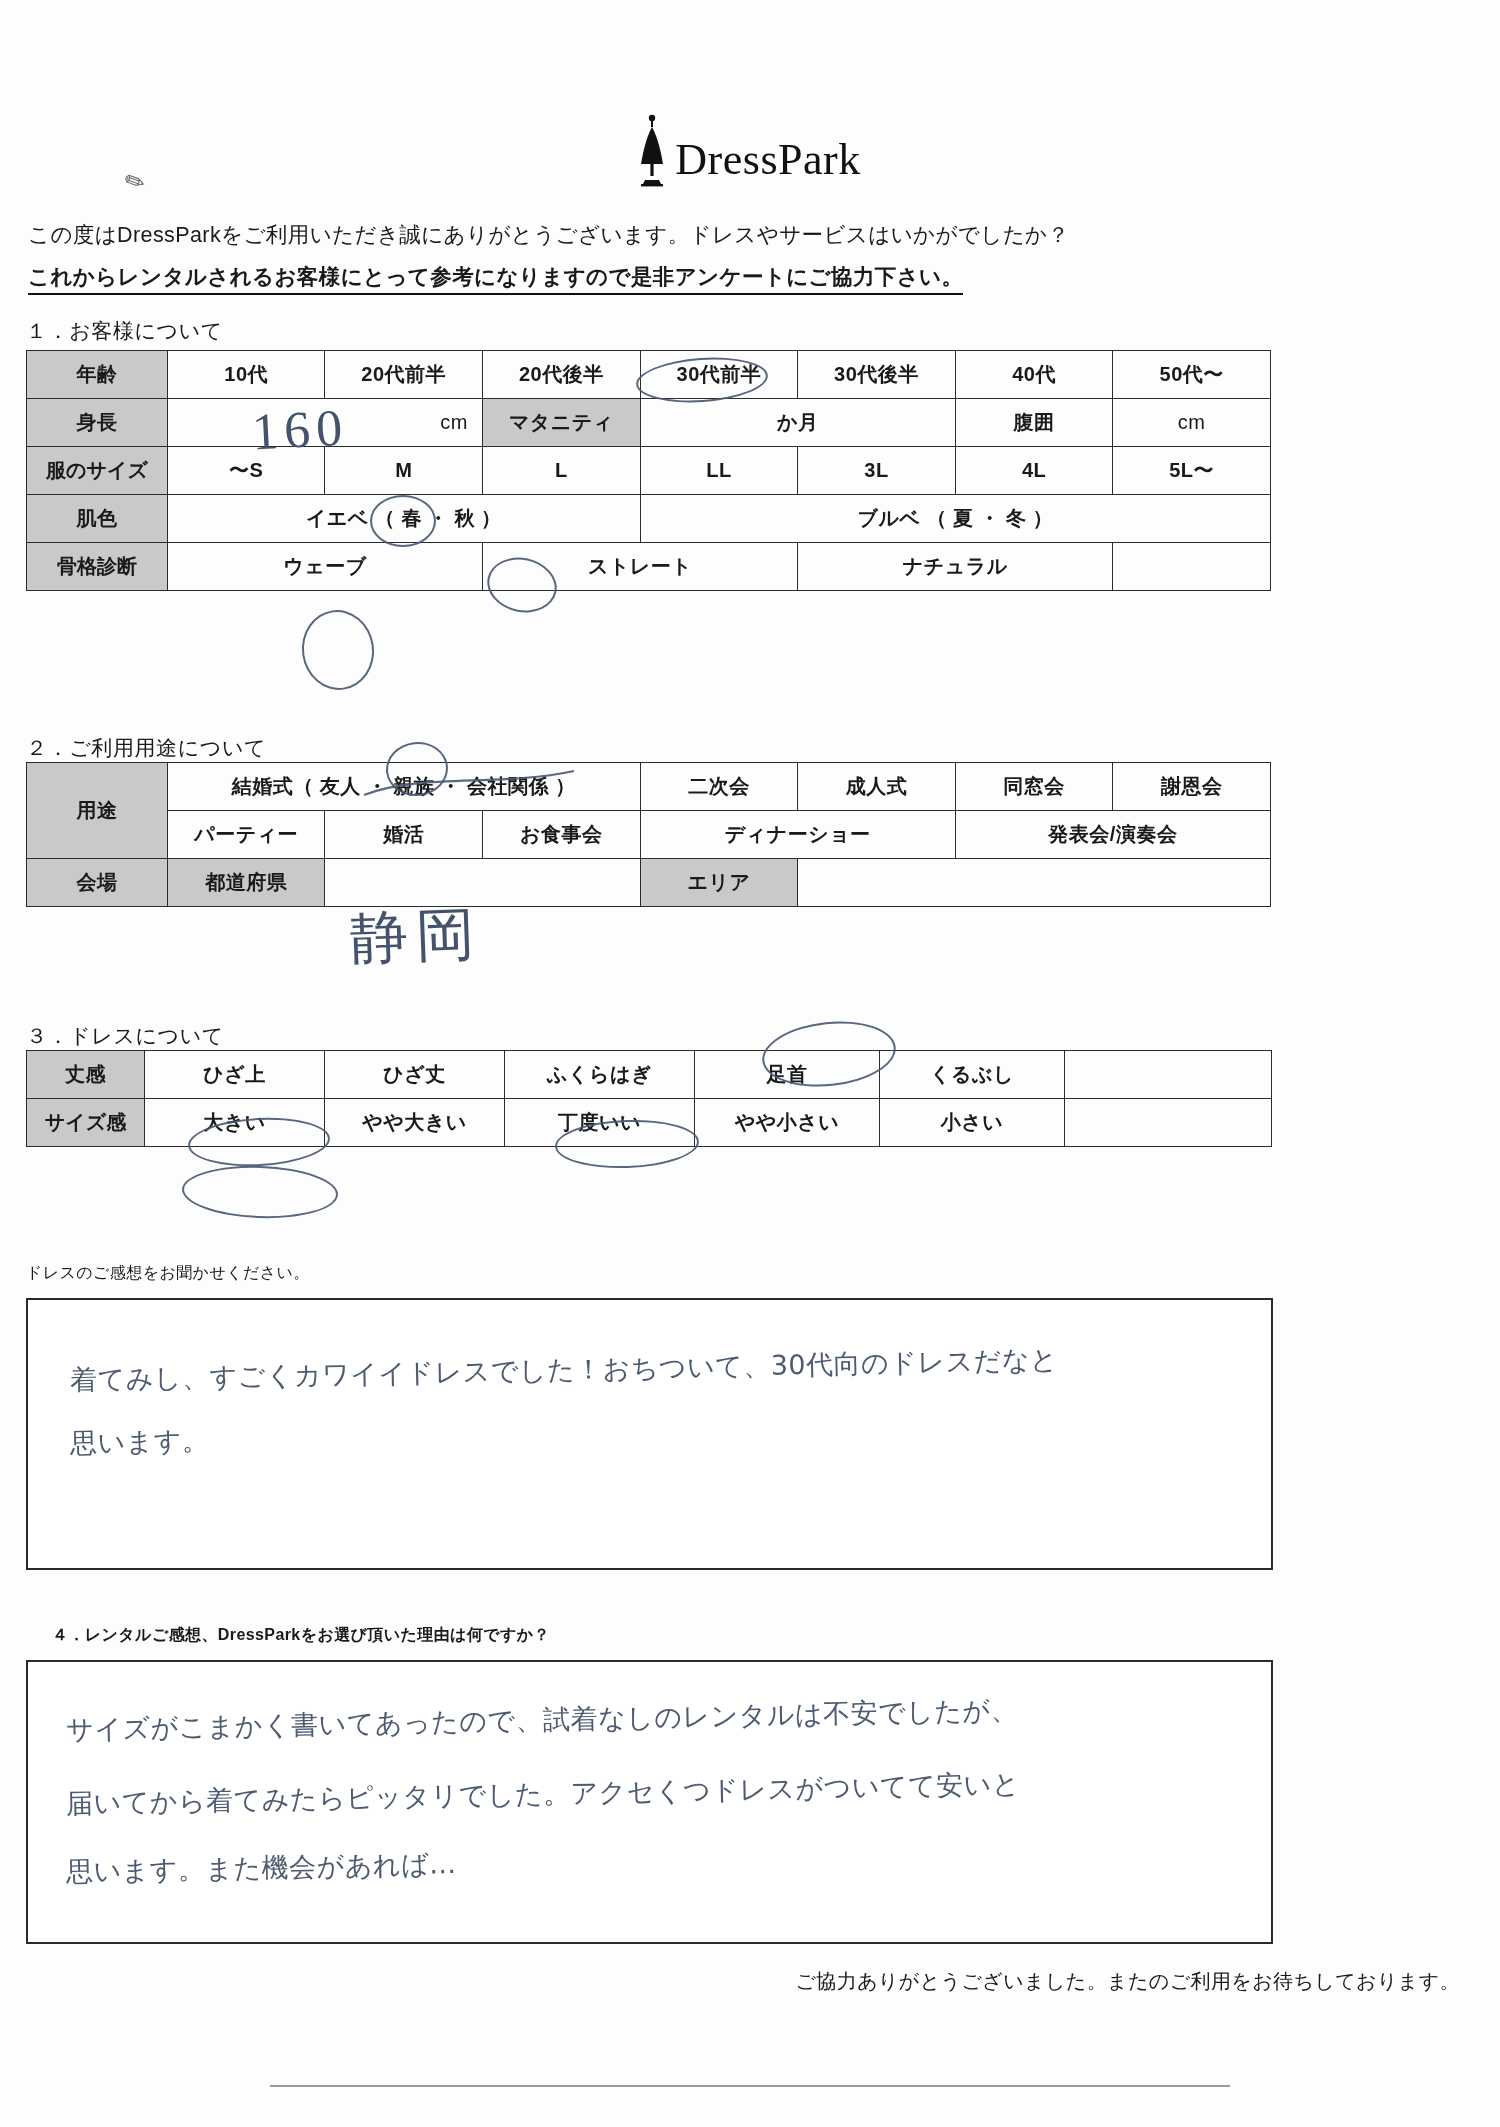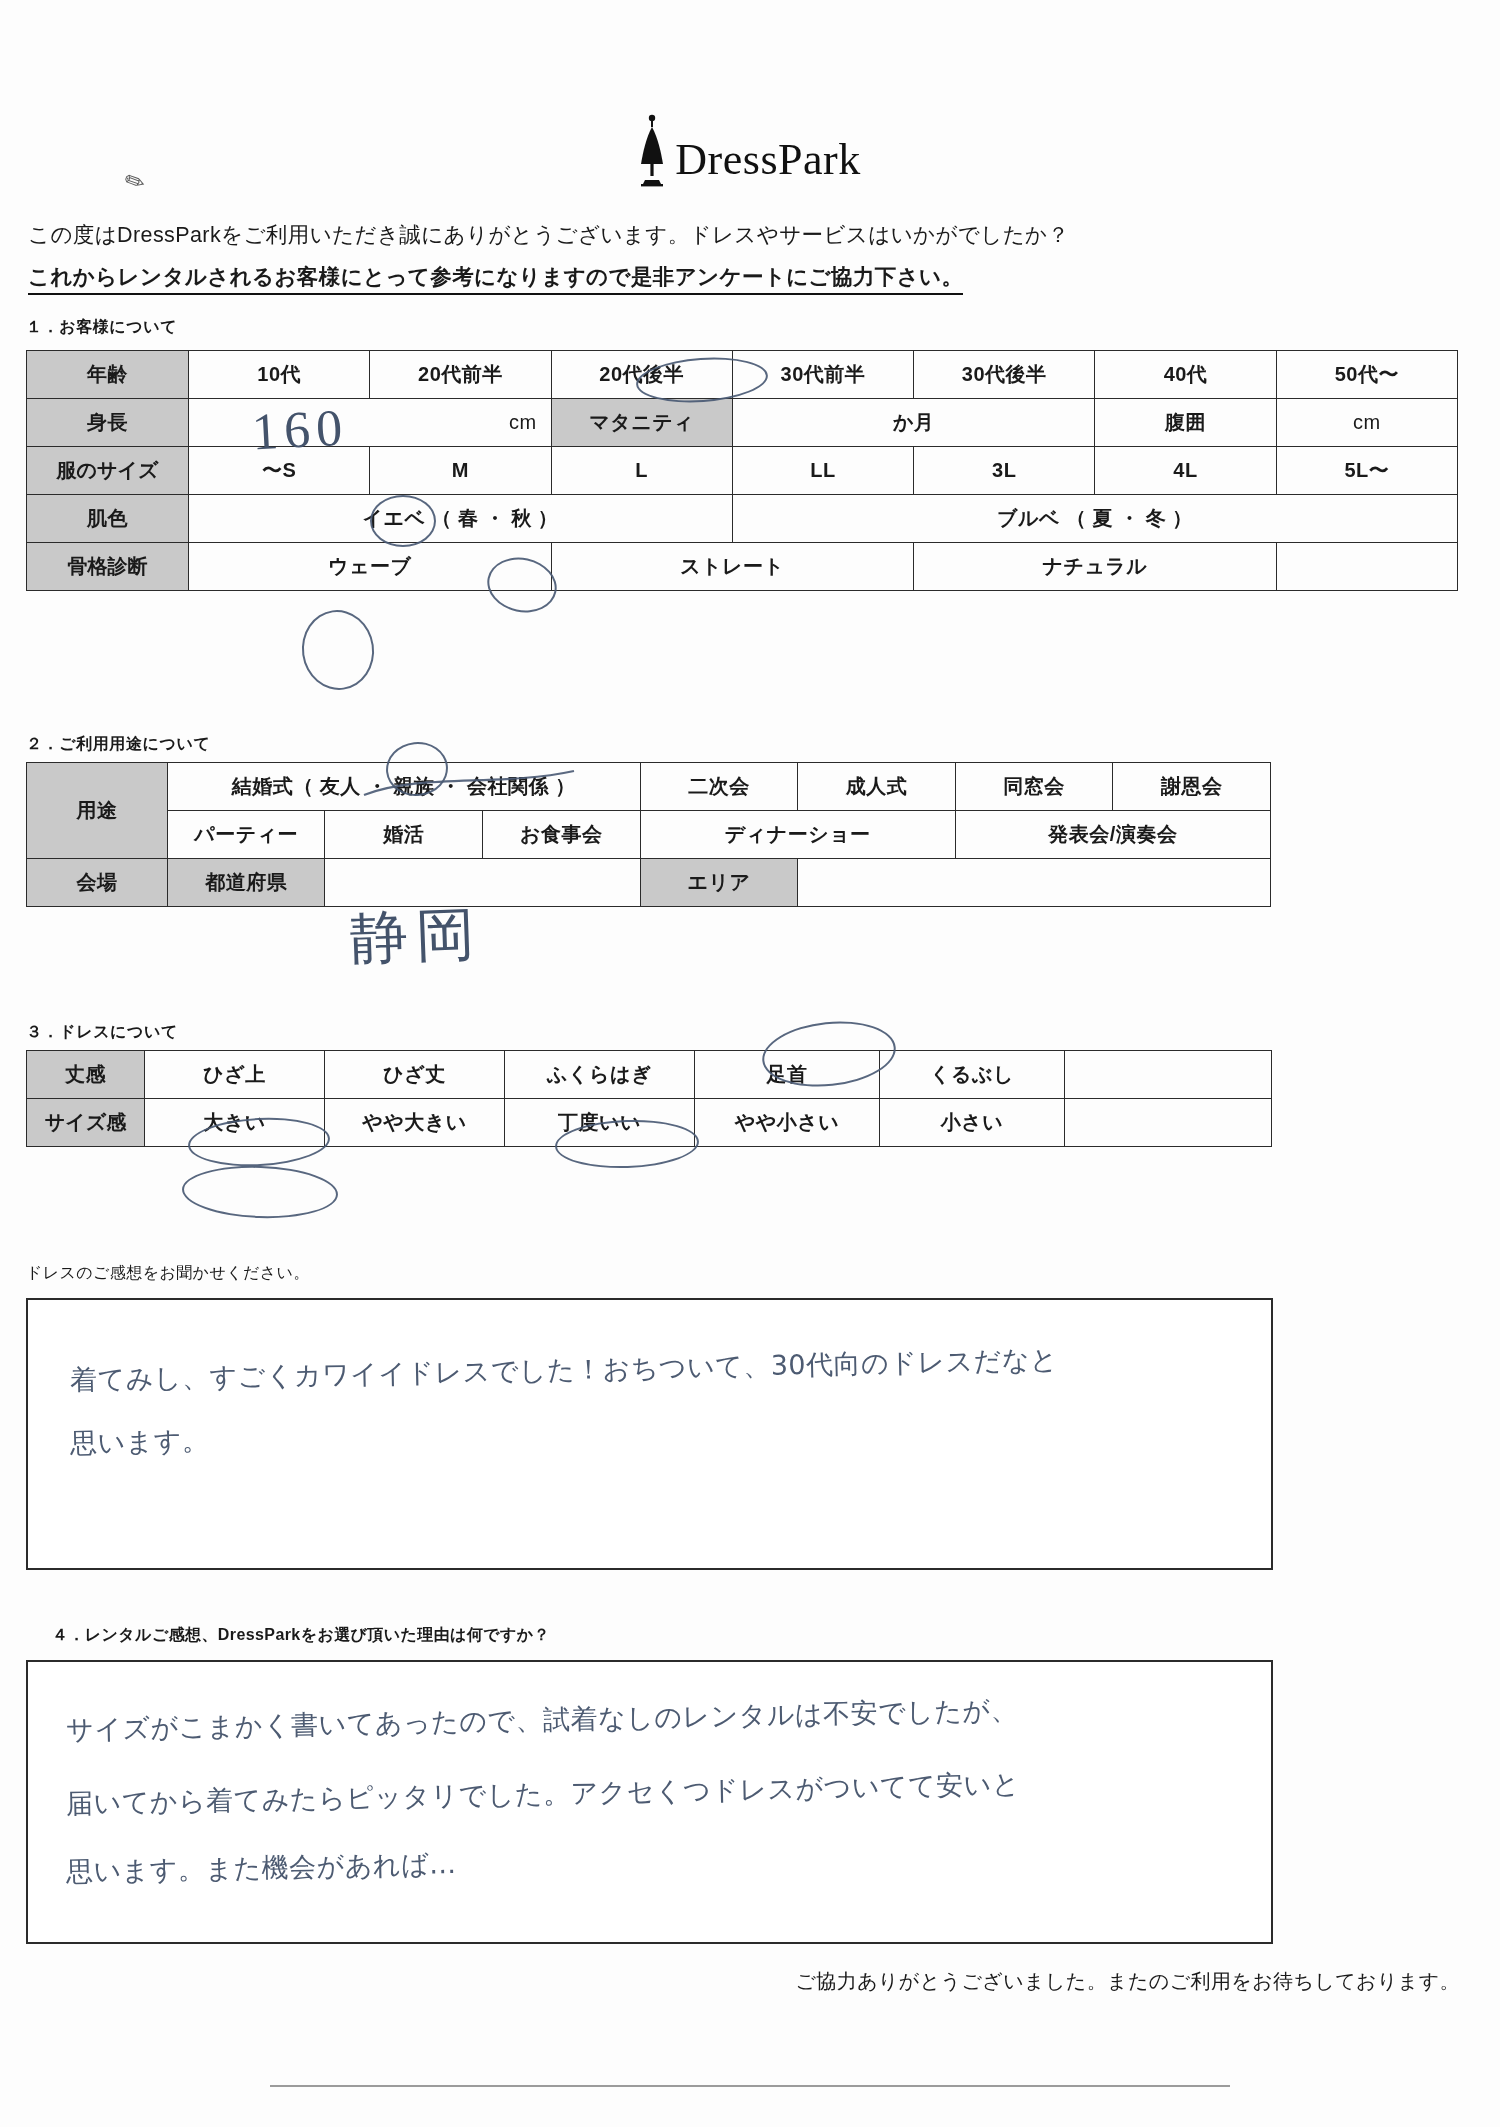"１．お客様について" .sec-head { font-size: 16px -> 21px; font-weight: bold -> normal }
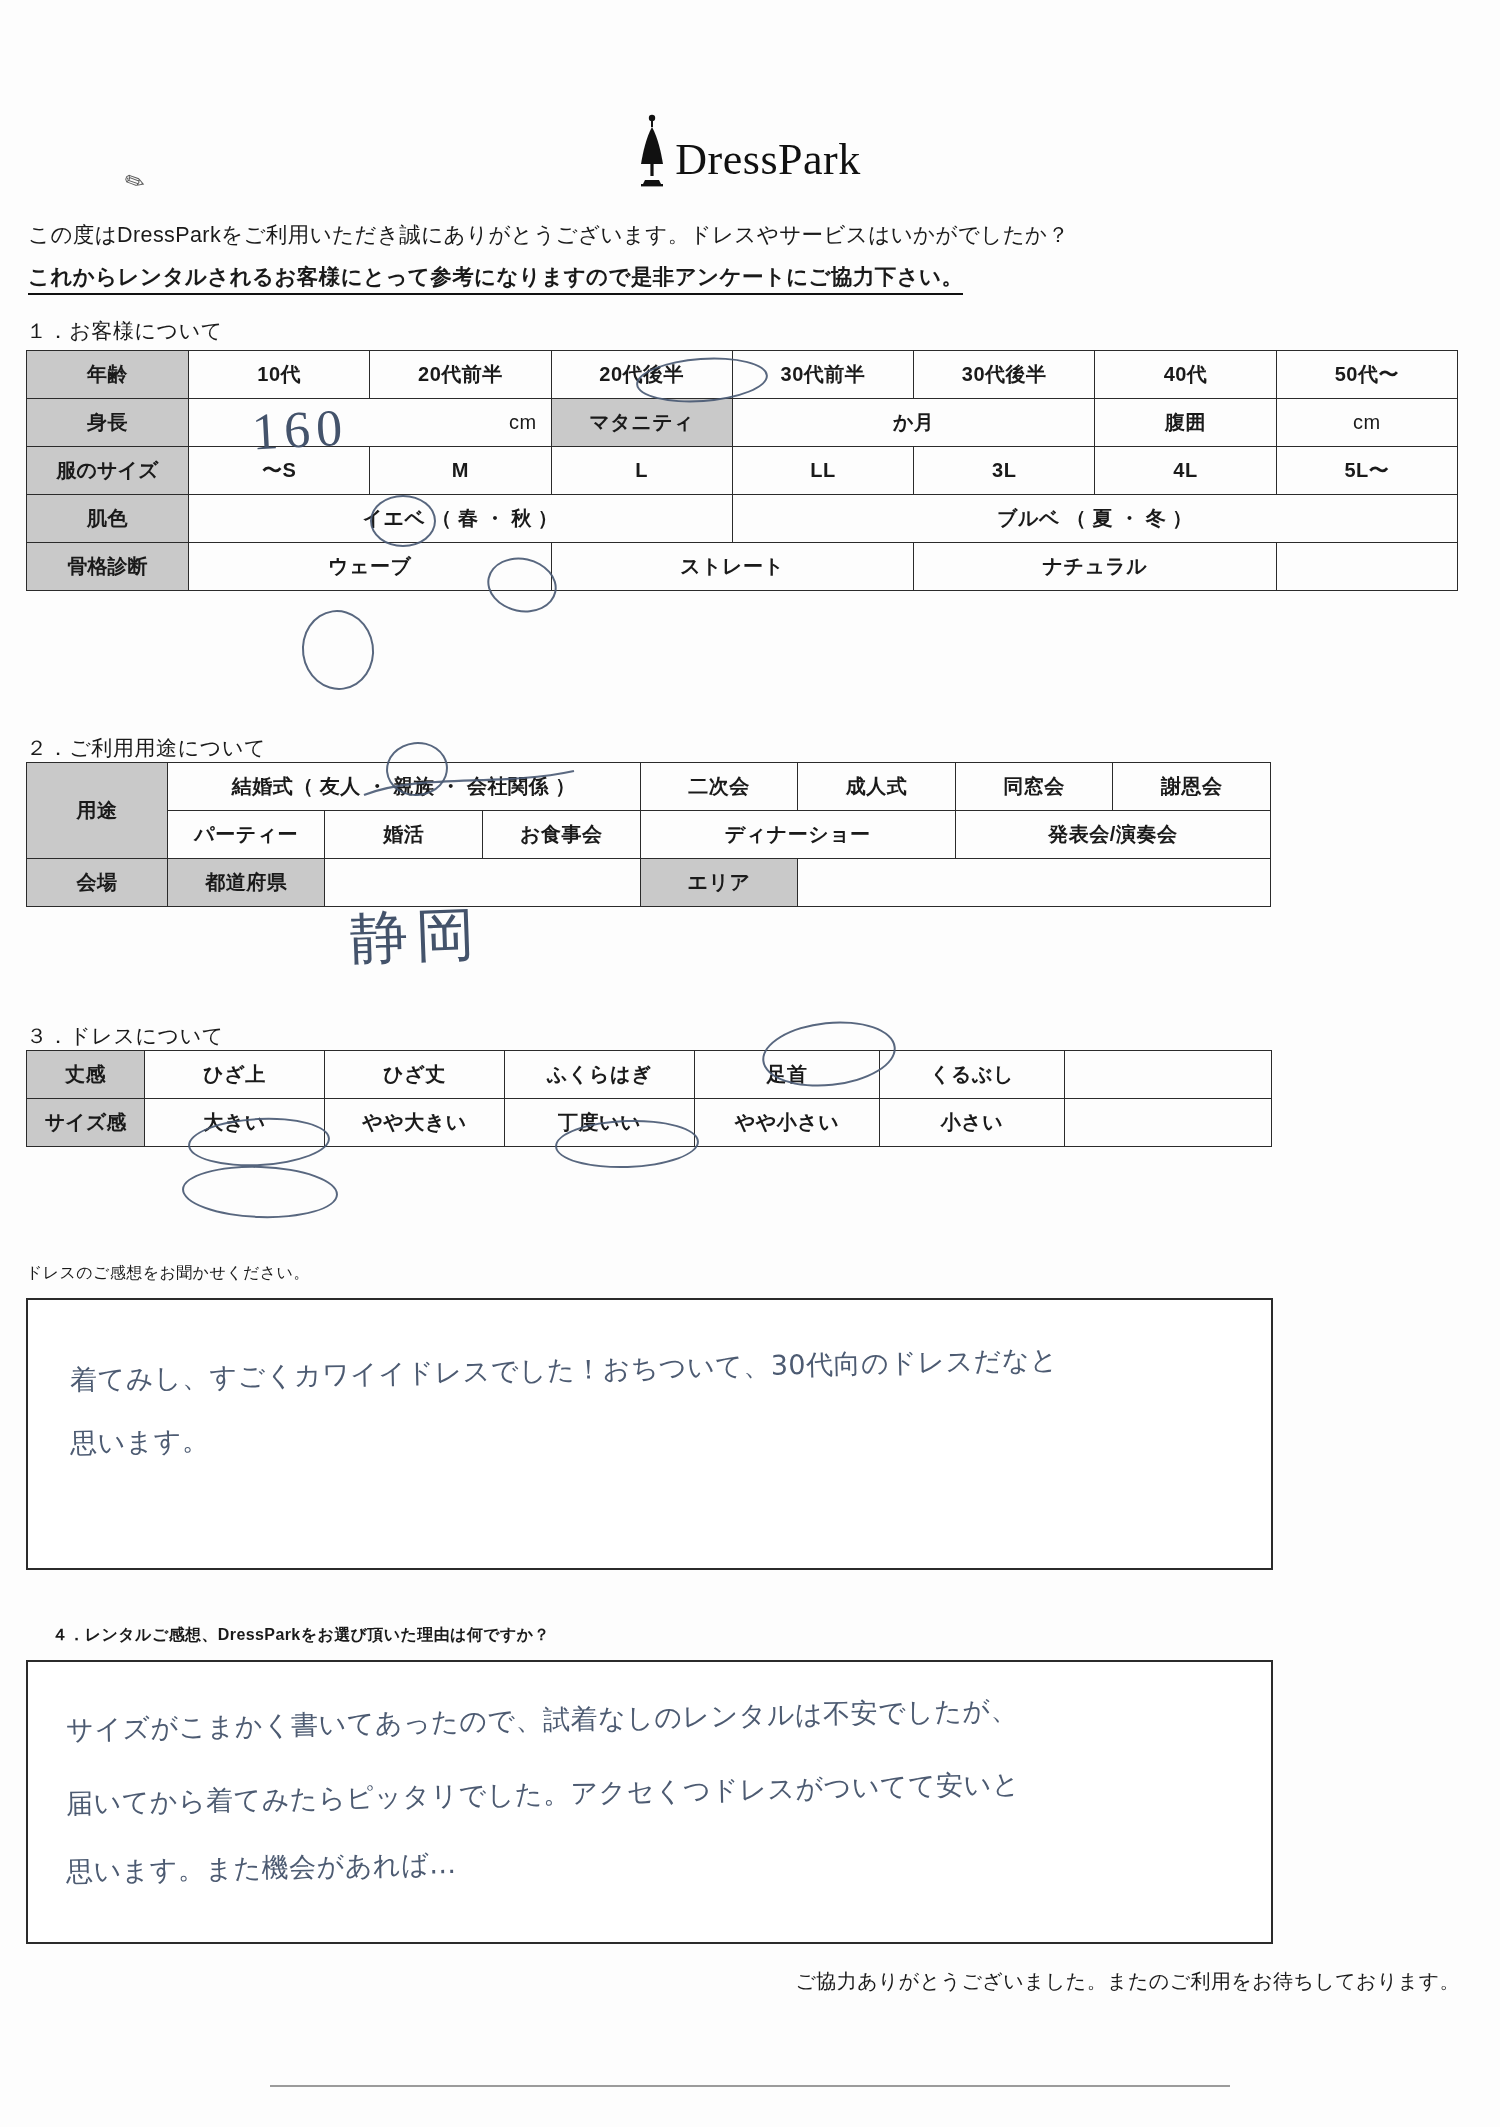"年齢" #t1 { width: 1432px -> 1245px }
